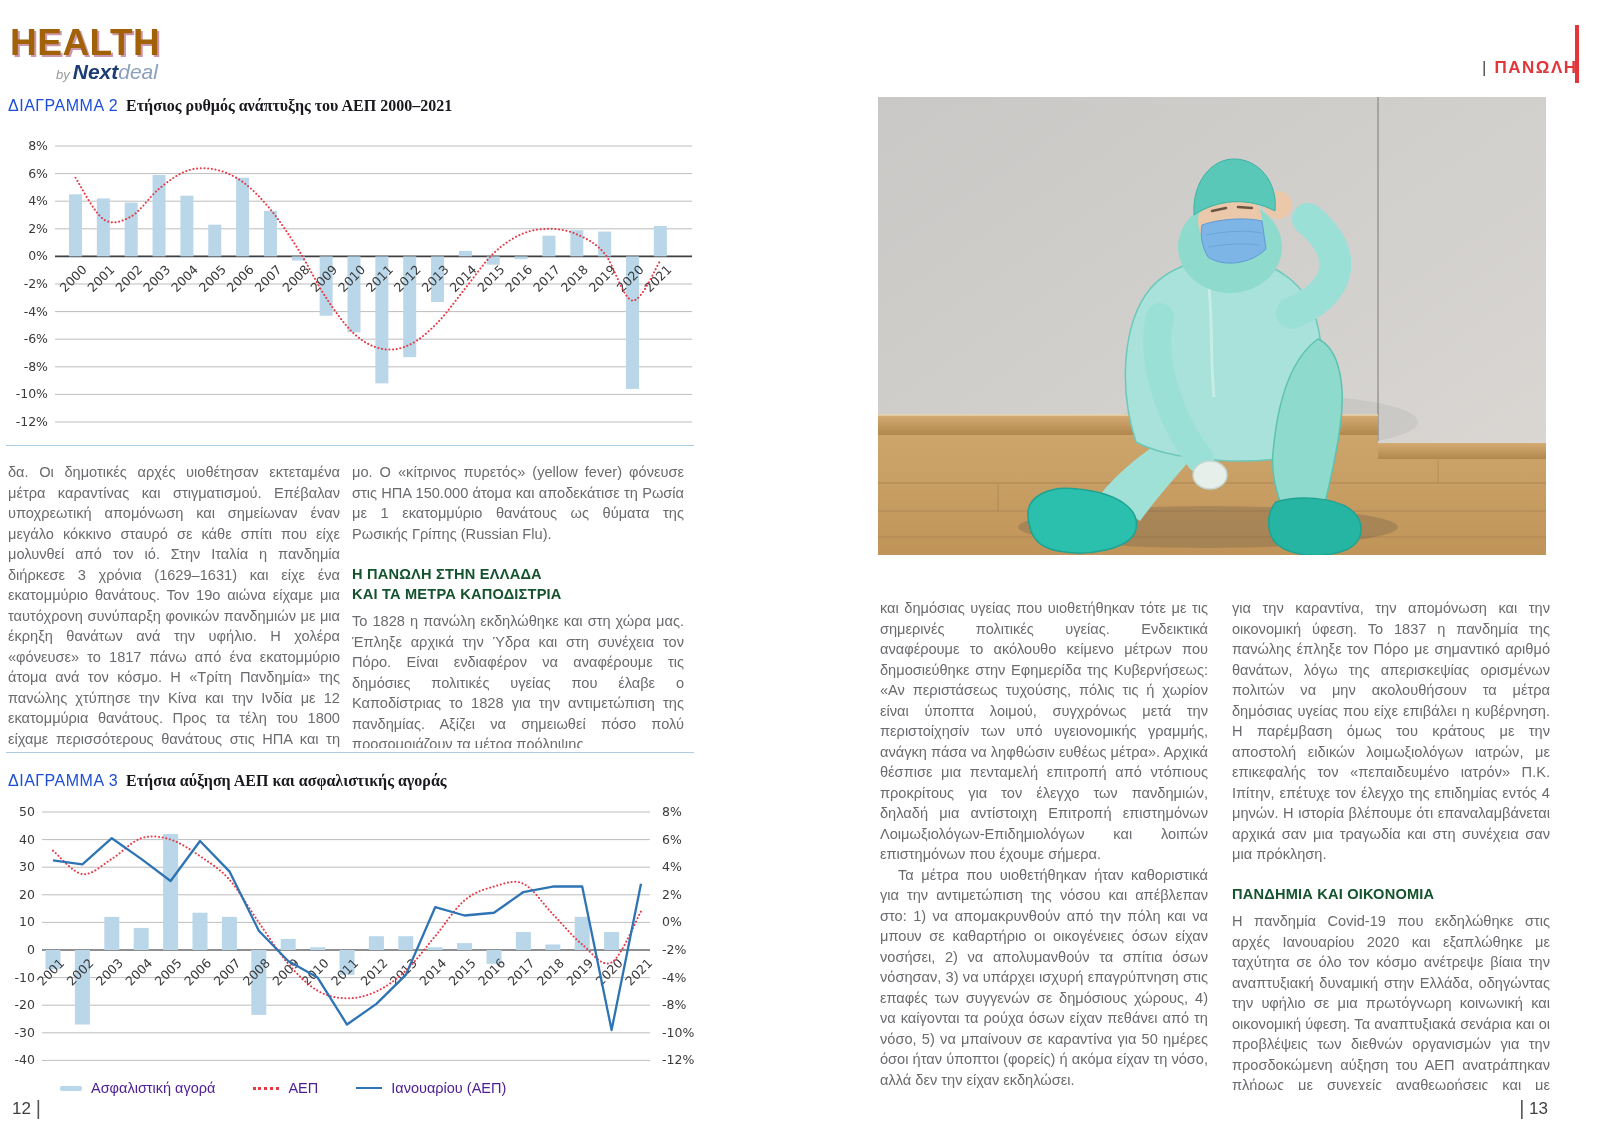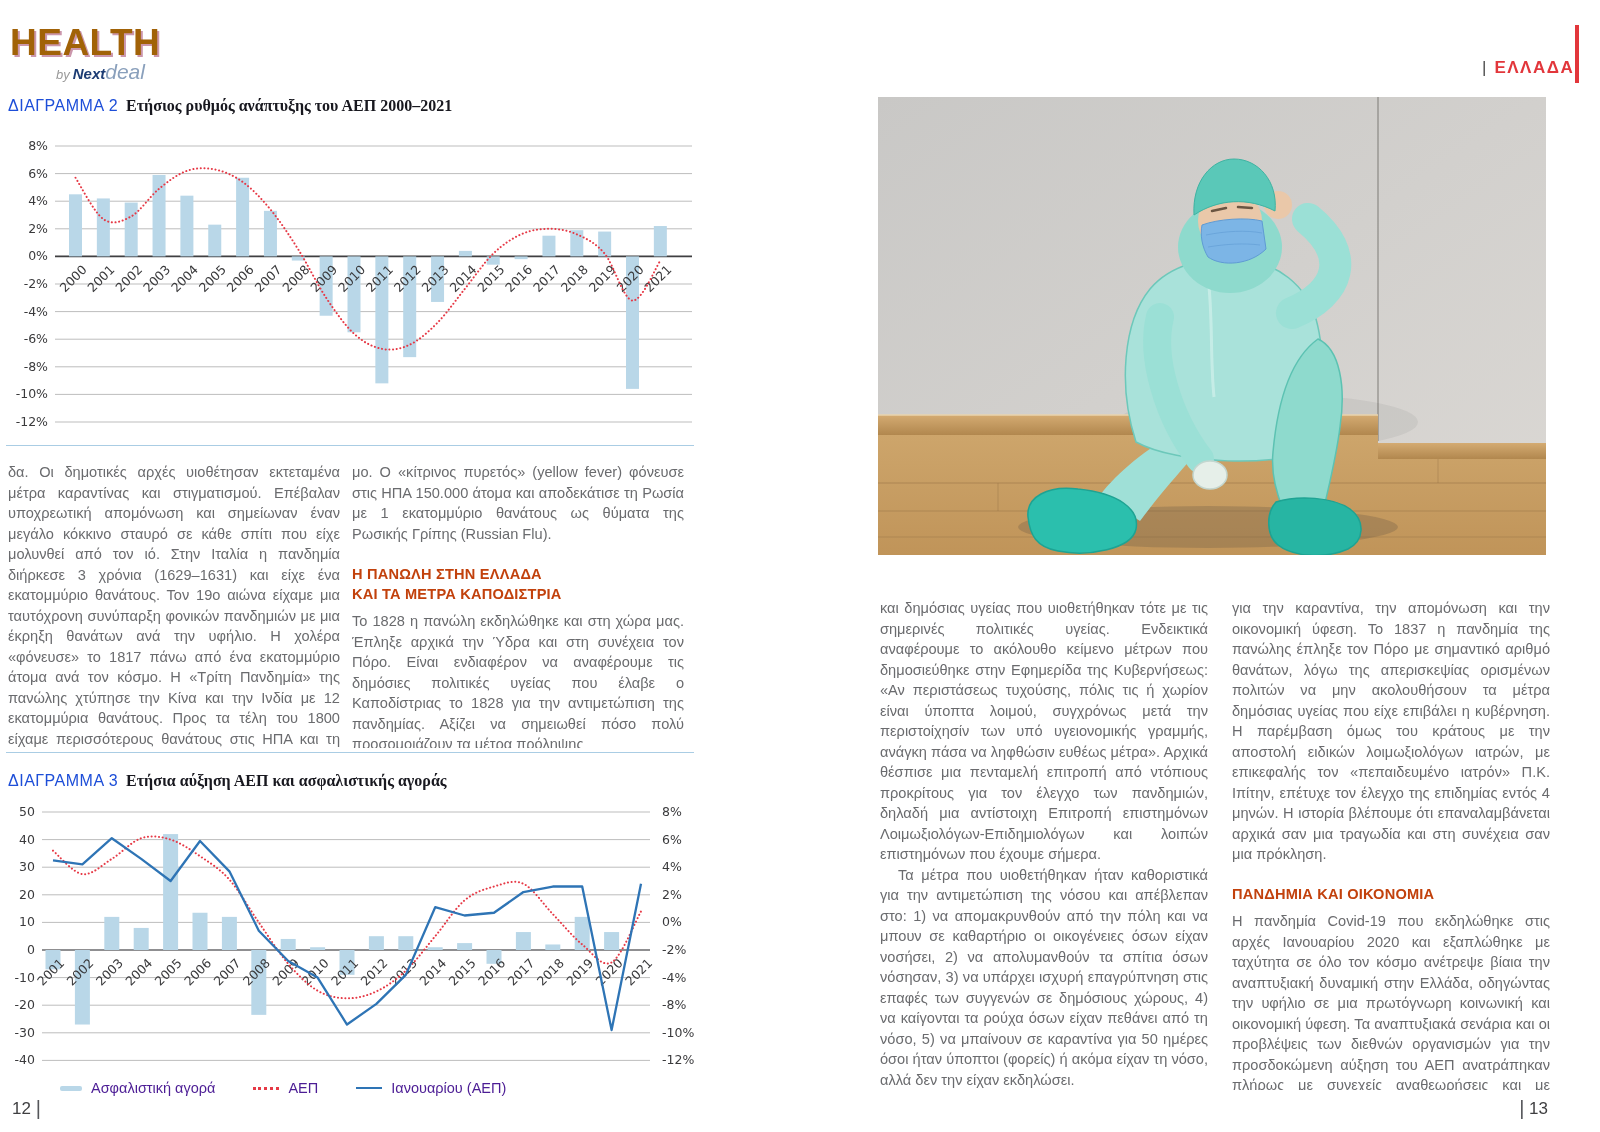"Next" .logo-next { font-size: 15px -> 21px }
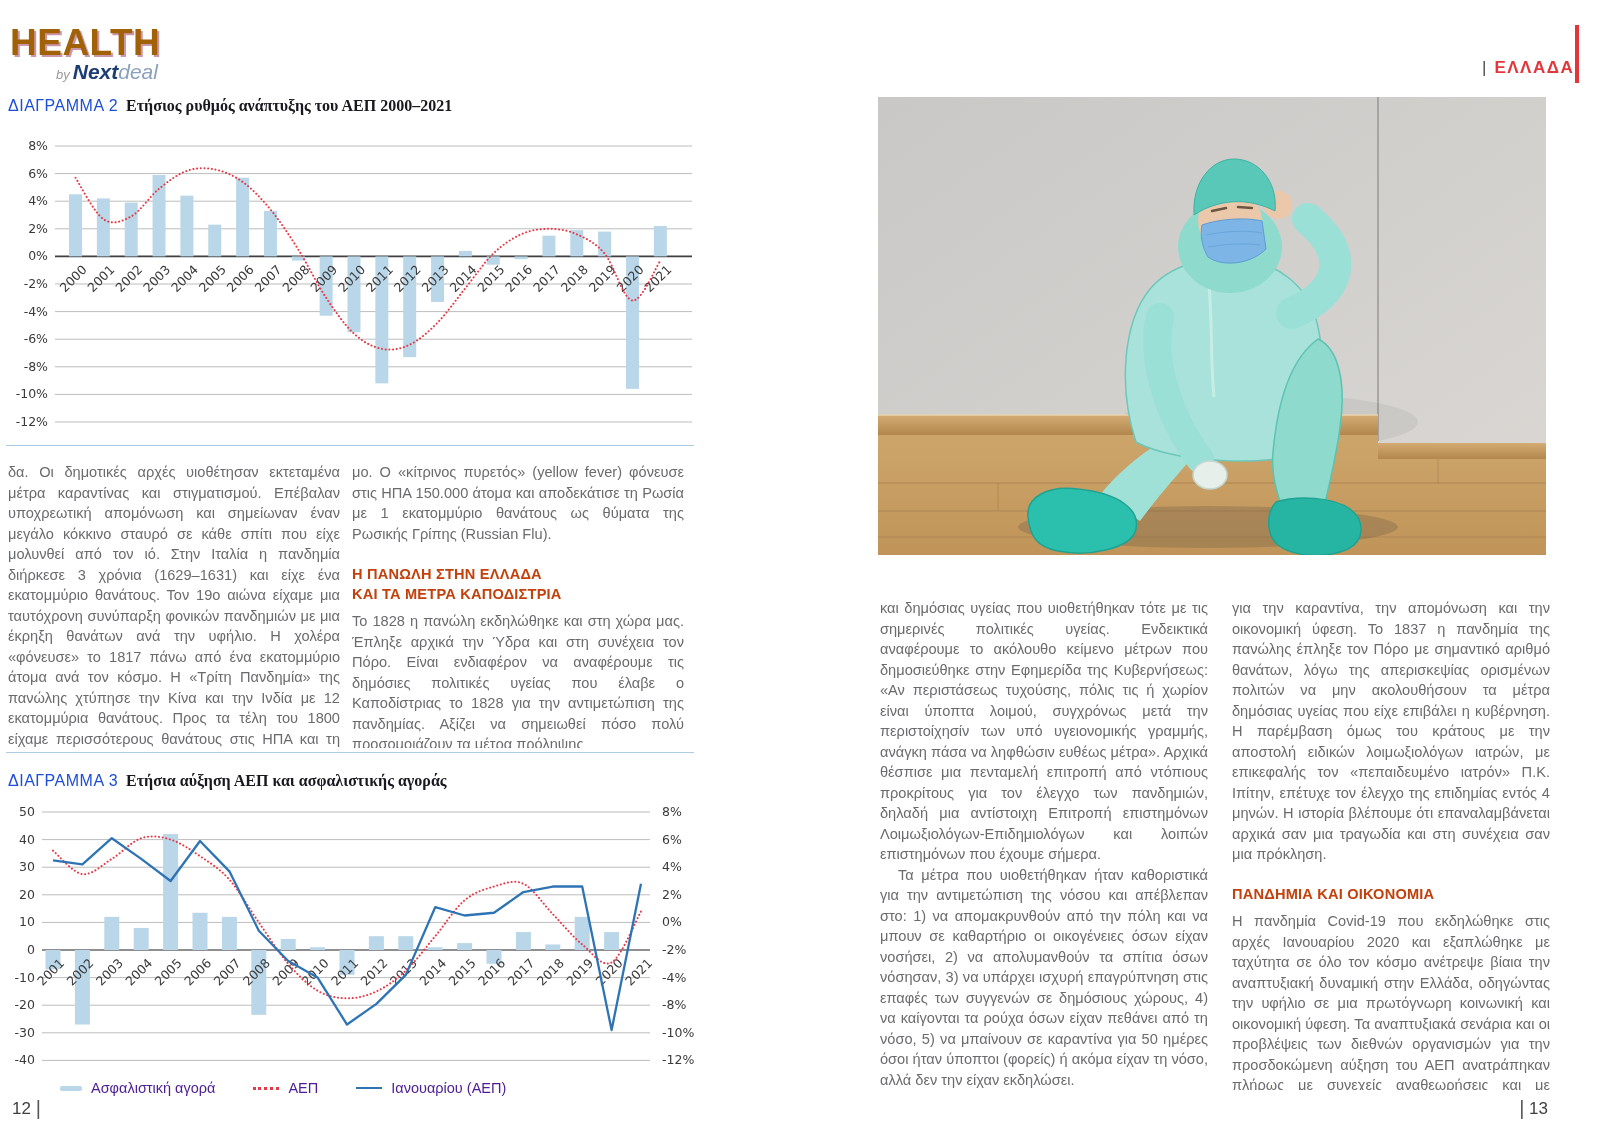"ΕΛΛΑΔΑ" span.lbl { text: ΕΛΛΑΔΑ -> ΠΑΝΩΛΗ }
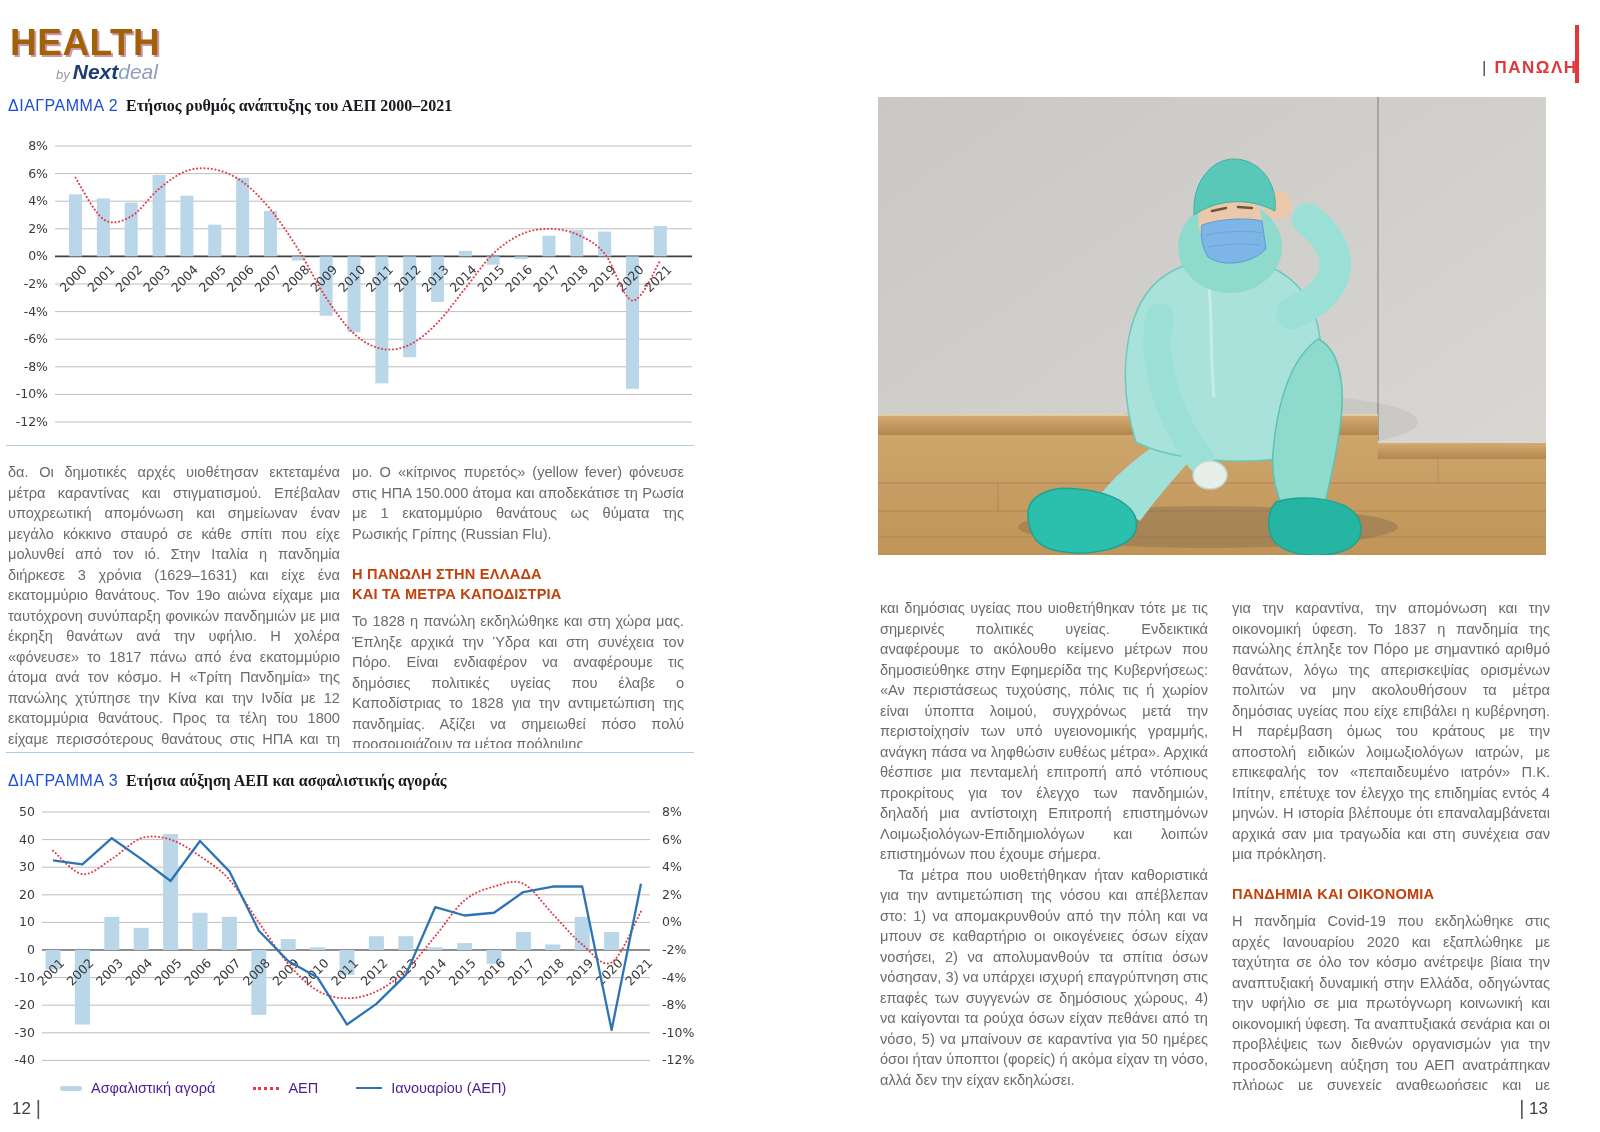"Η ΠΑΝΩΛΗ ΣΤΗΝ ΕΛΛΑΔΑ" .subhead { color: #c2410c -> #14532d }
